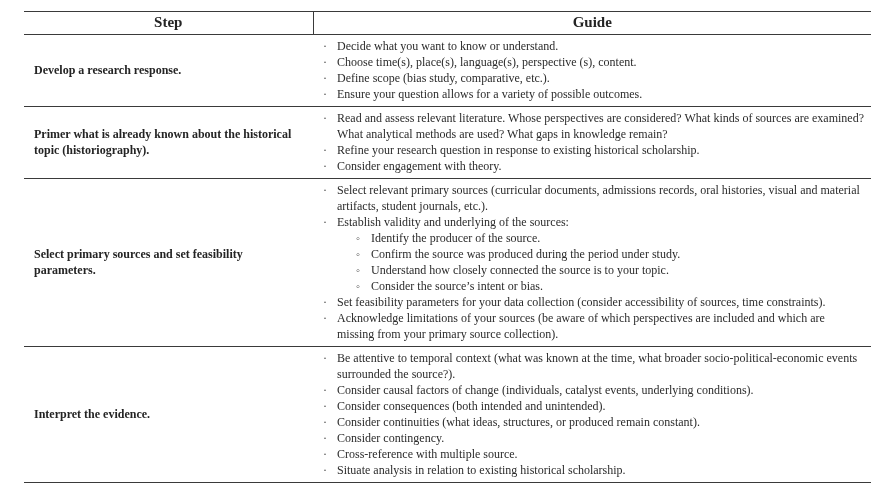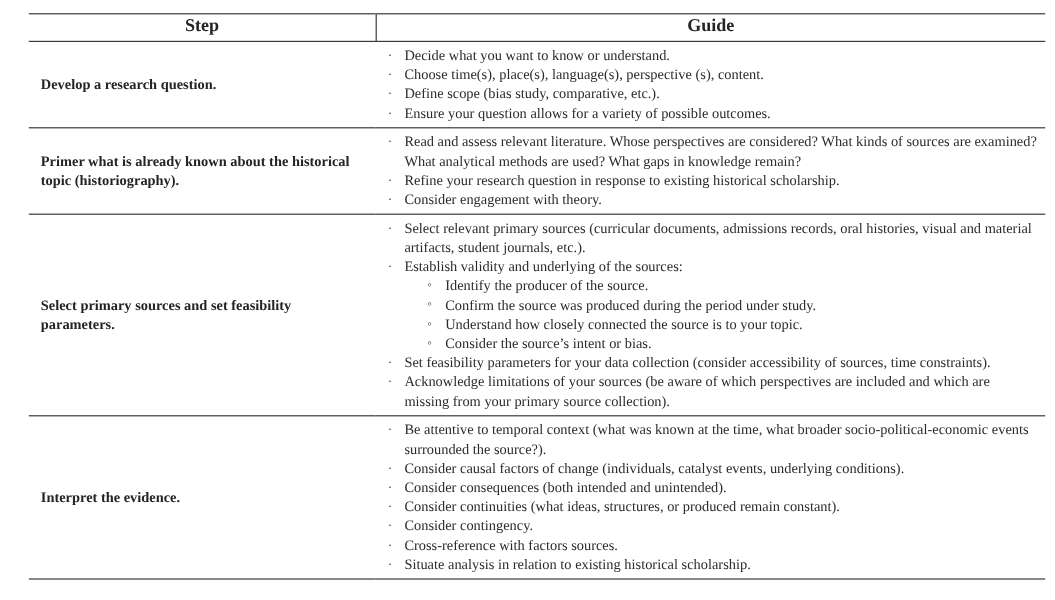"Develop a research question." td.step { text: question -> response }
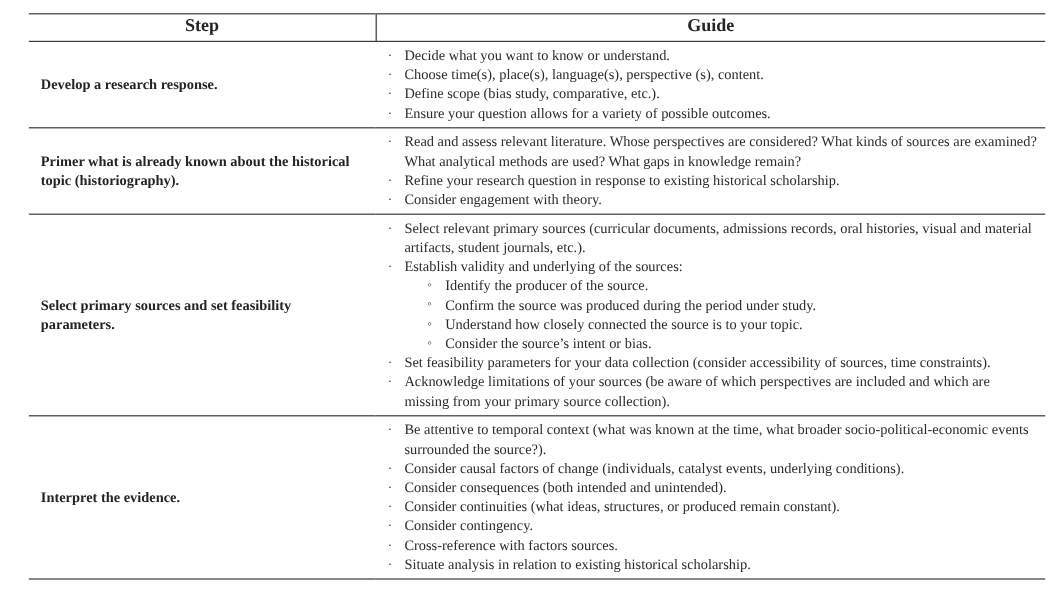"Cross-reference with factors sources." span.text { text: factors sources -> multiple source }
